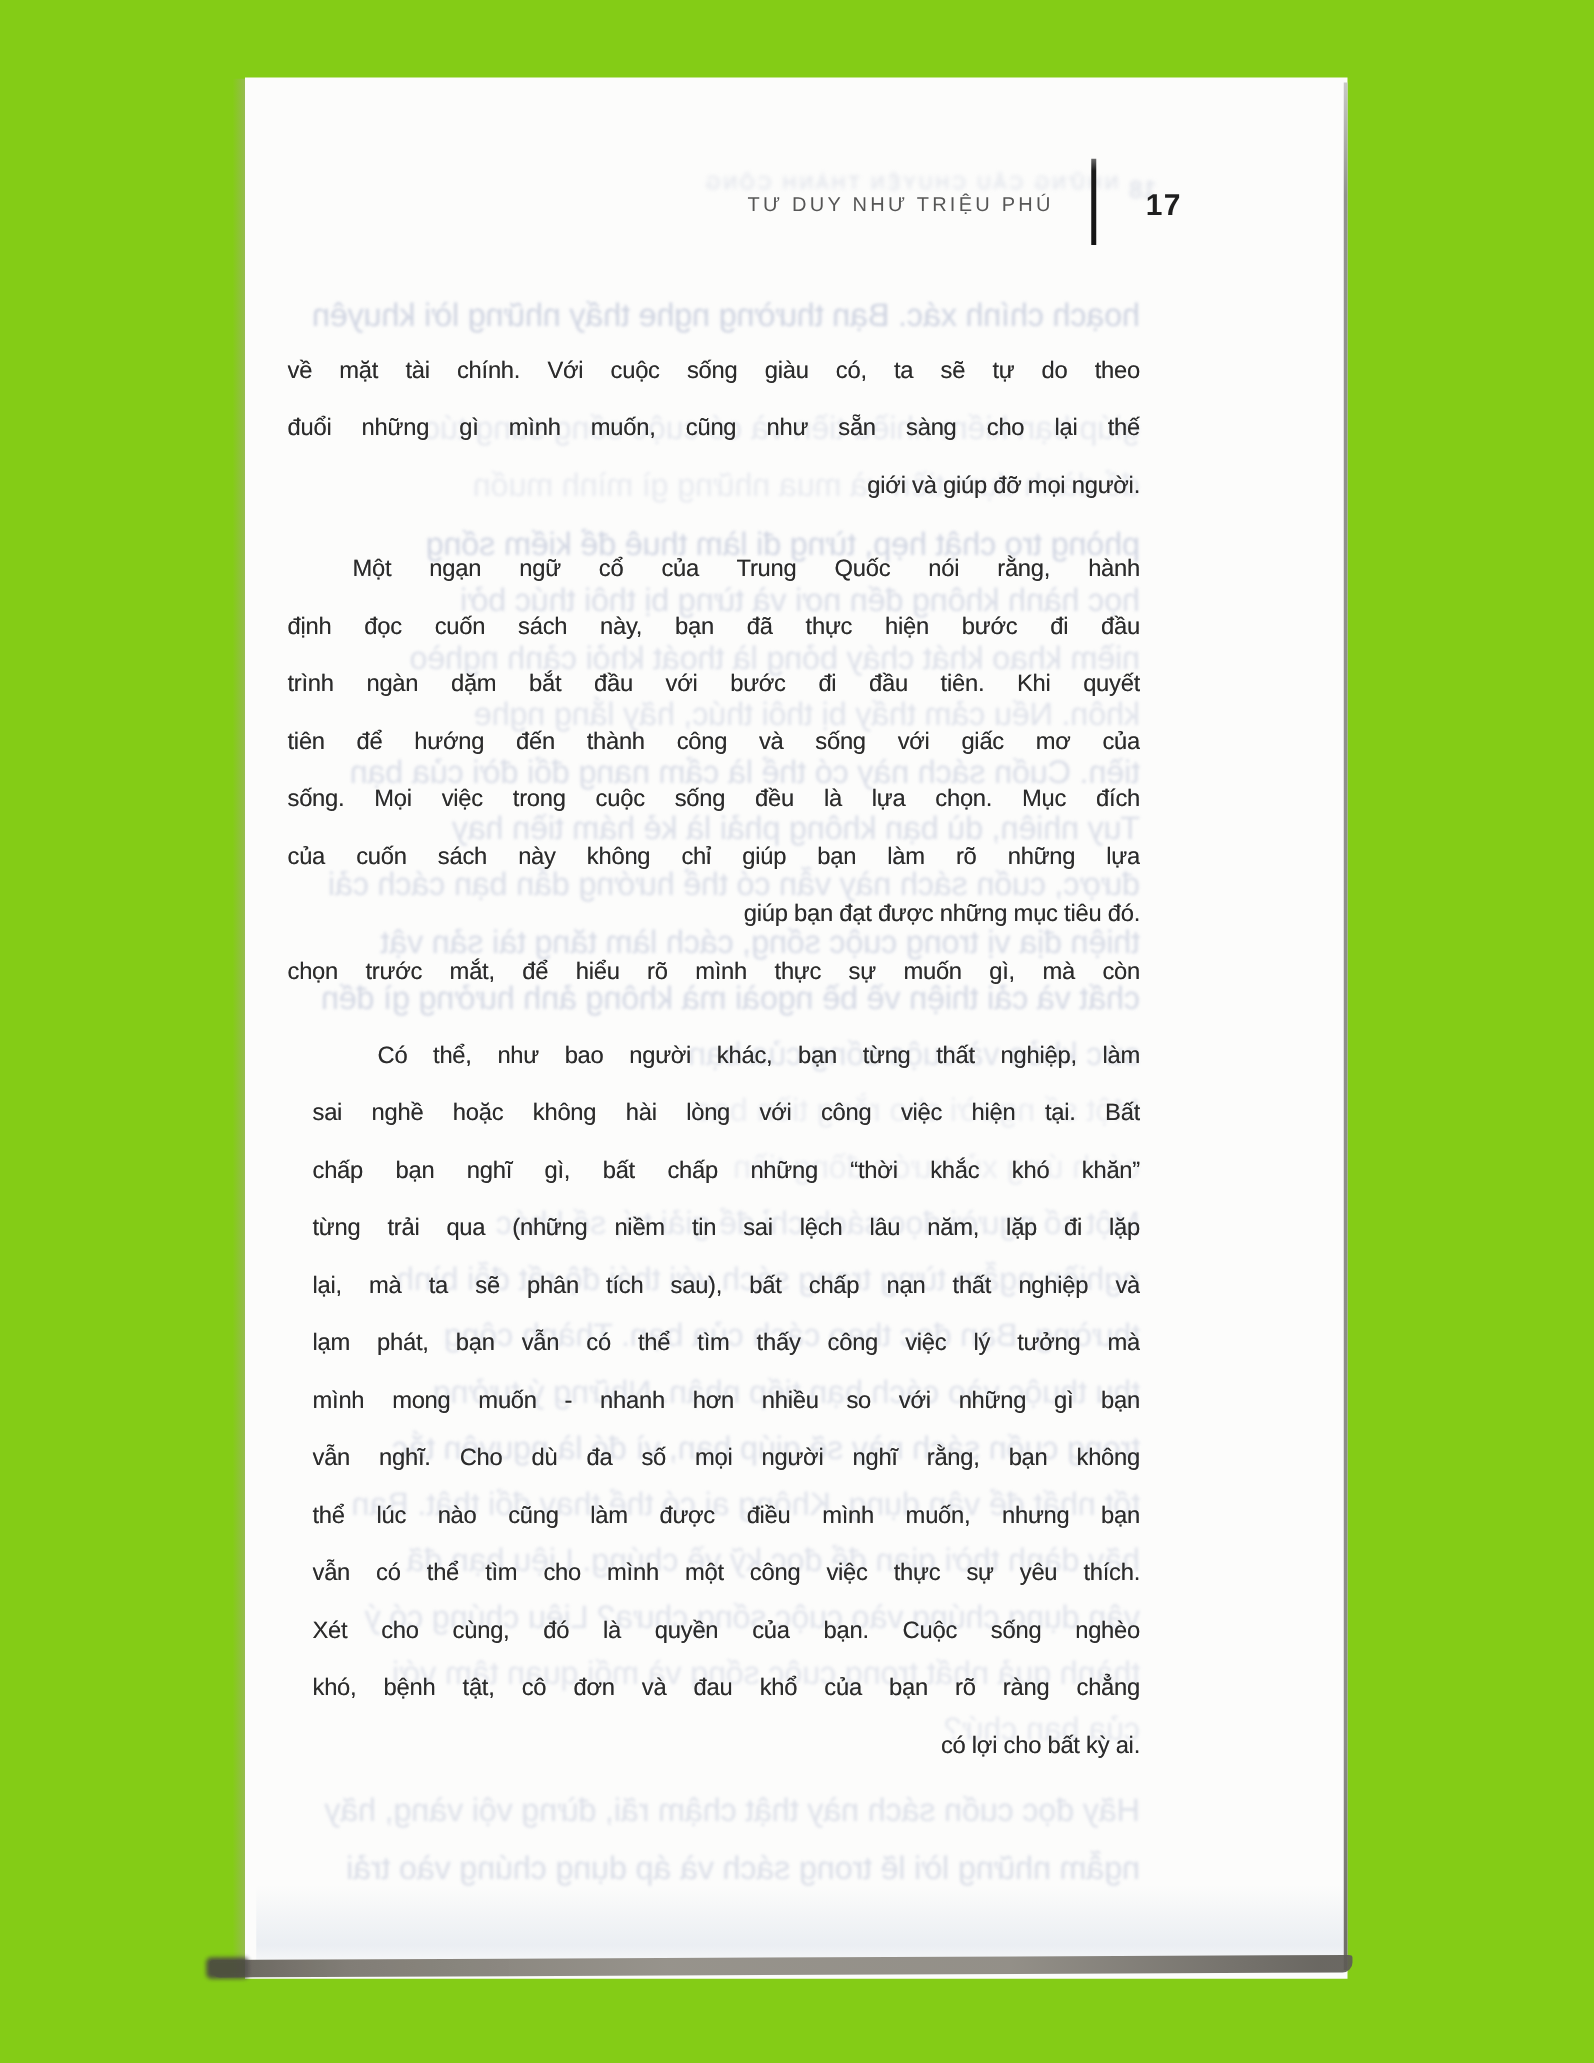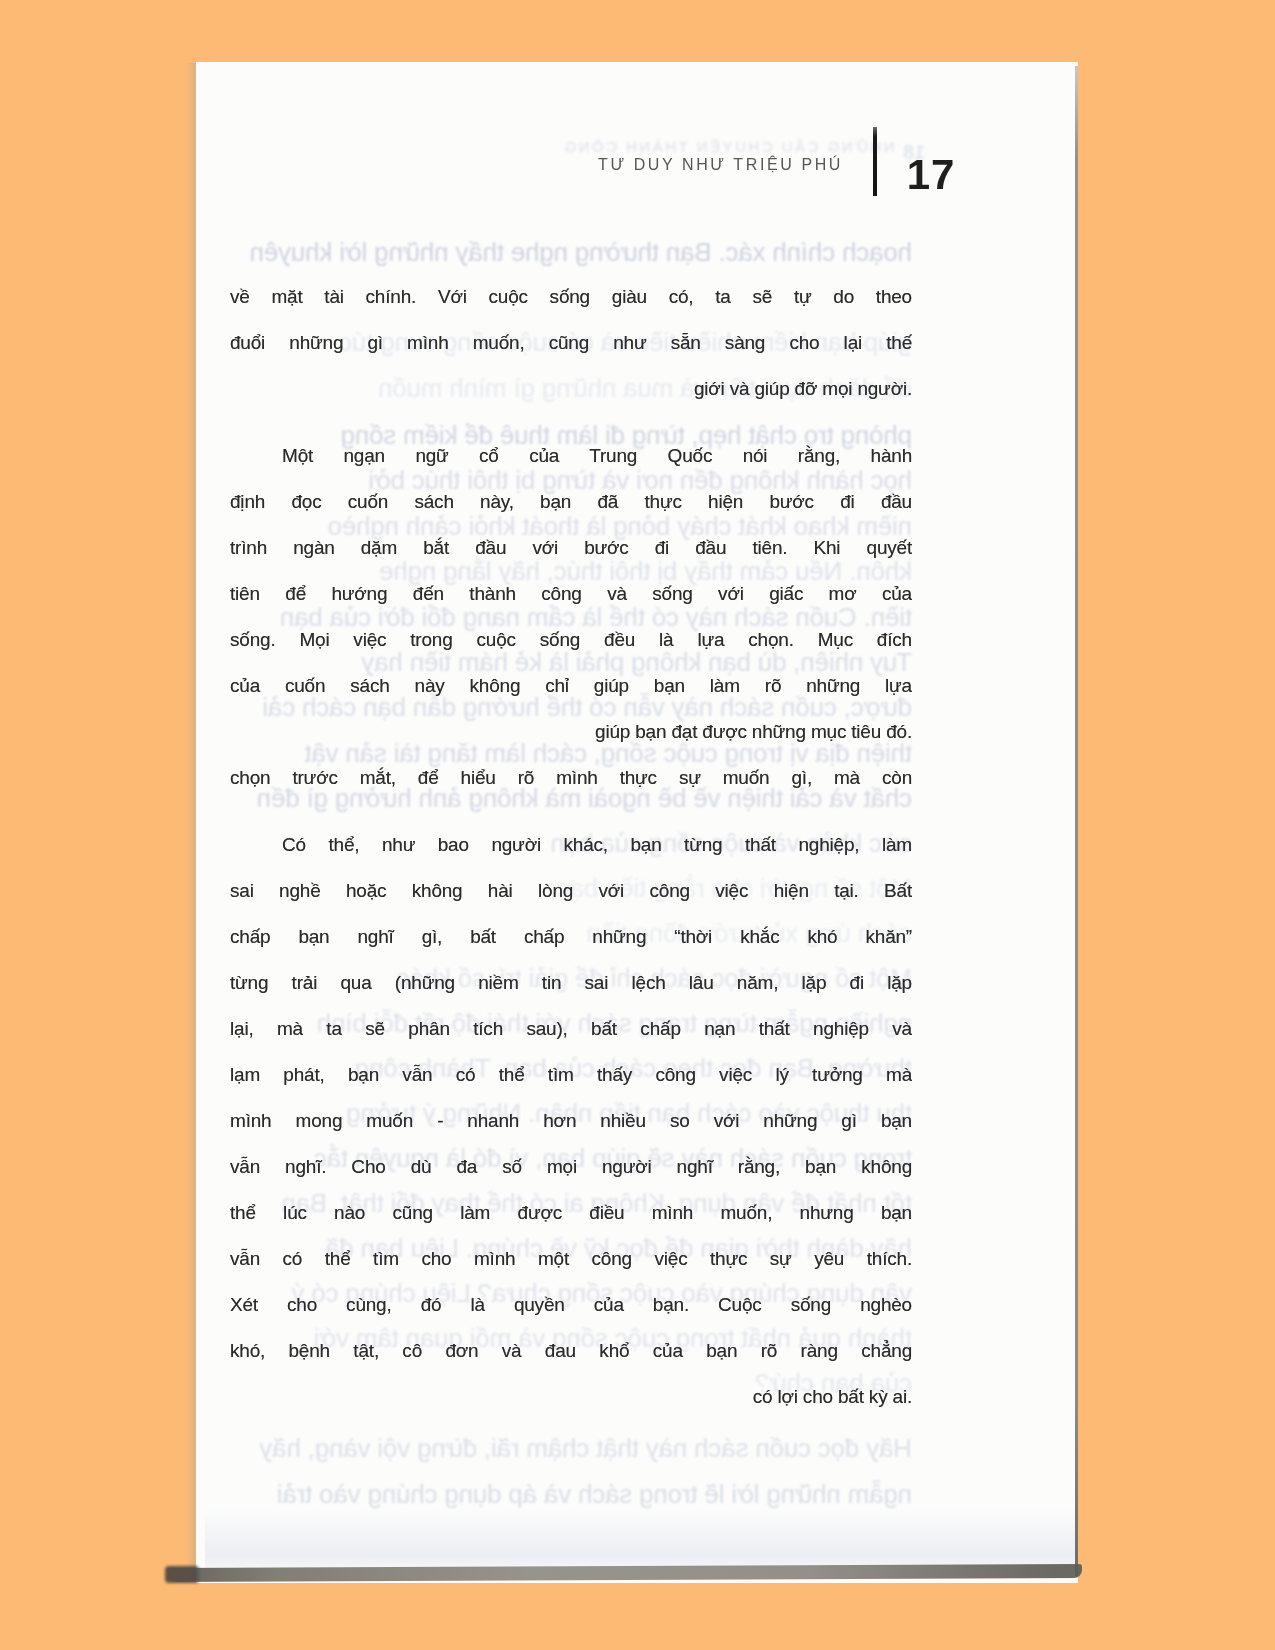"TƯ DUY NHƯ TRIỆU PHÚ" .canvas { background: #fdba74 -> #84cc16 }
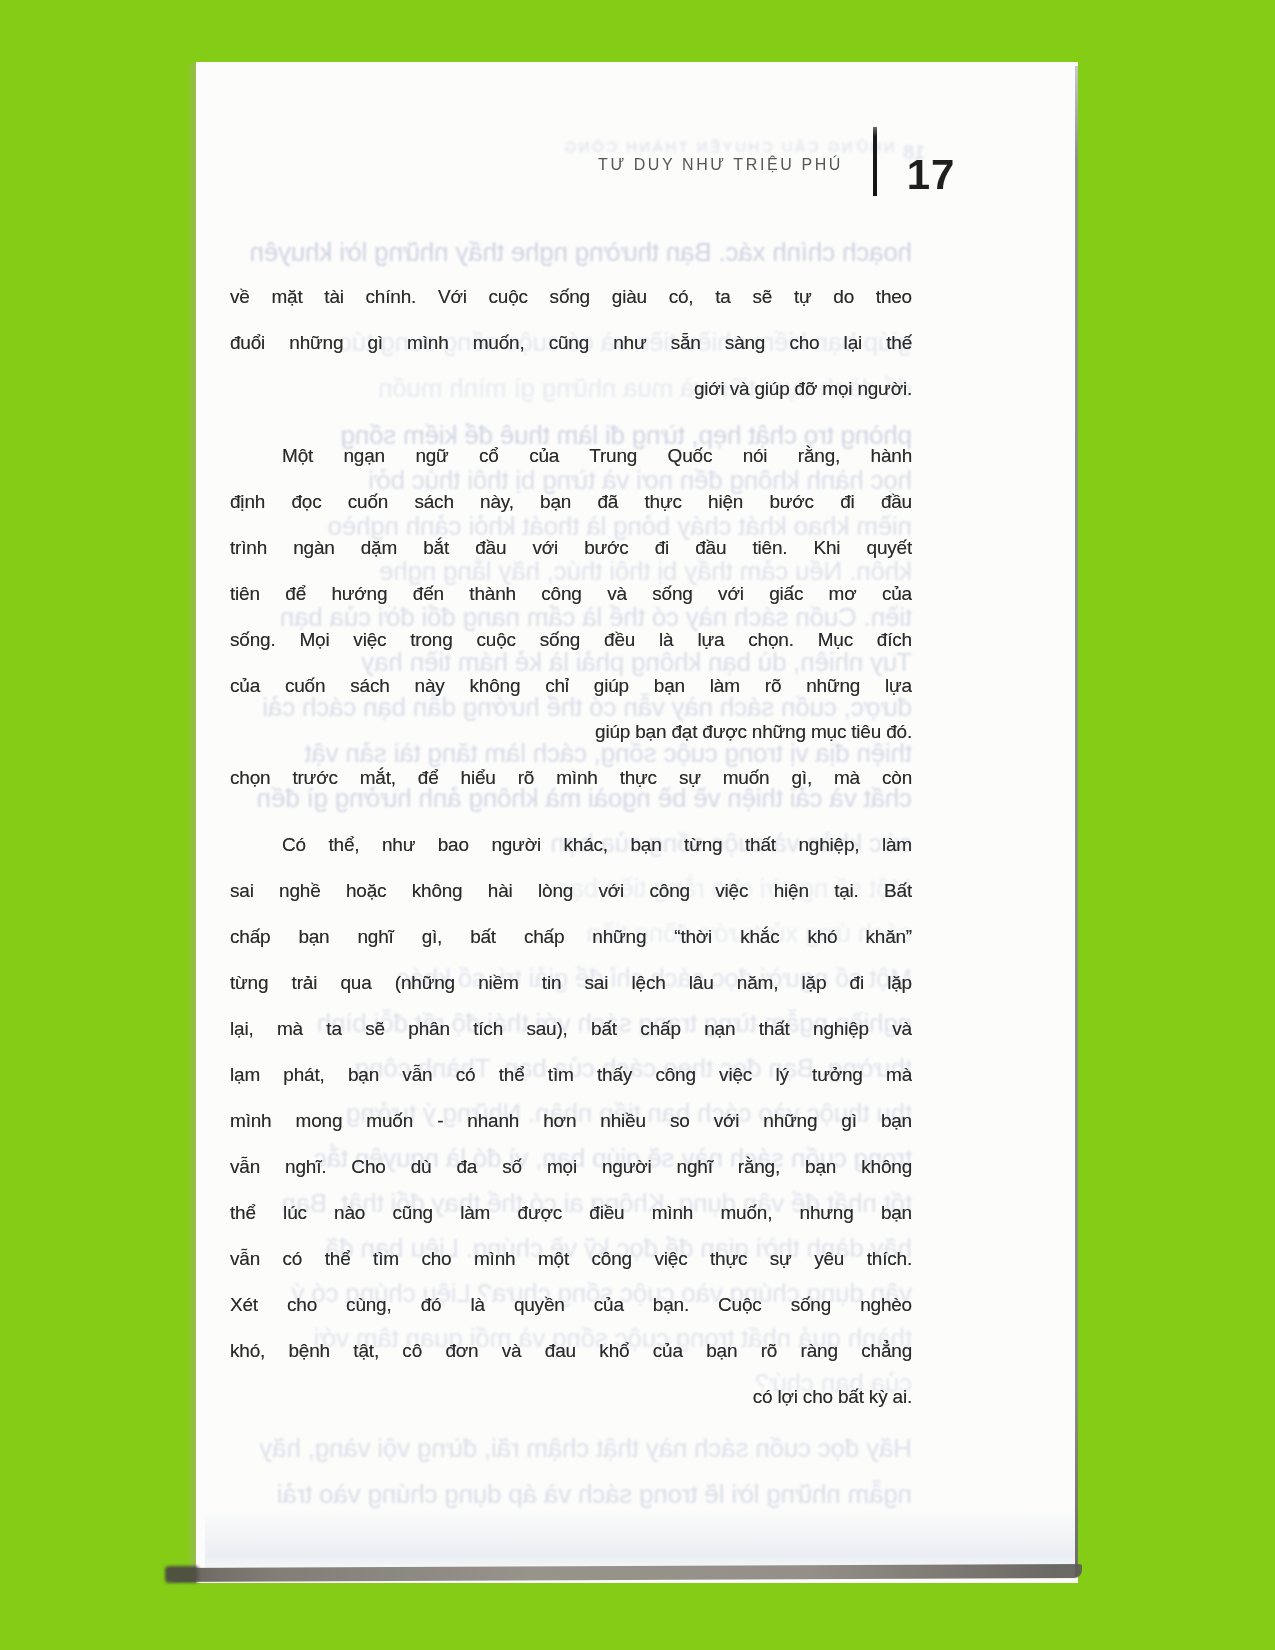"17" .page-number { font-size: 42px -> 24px }
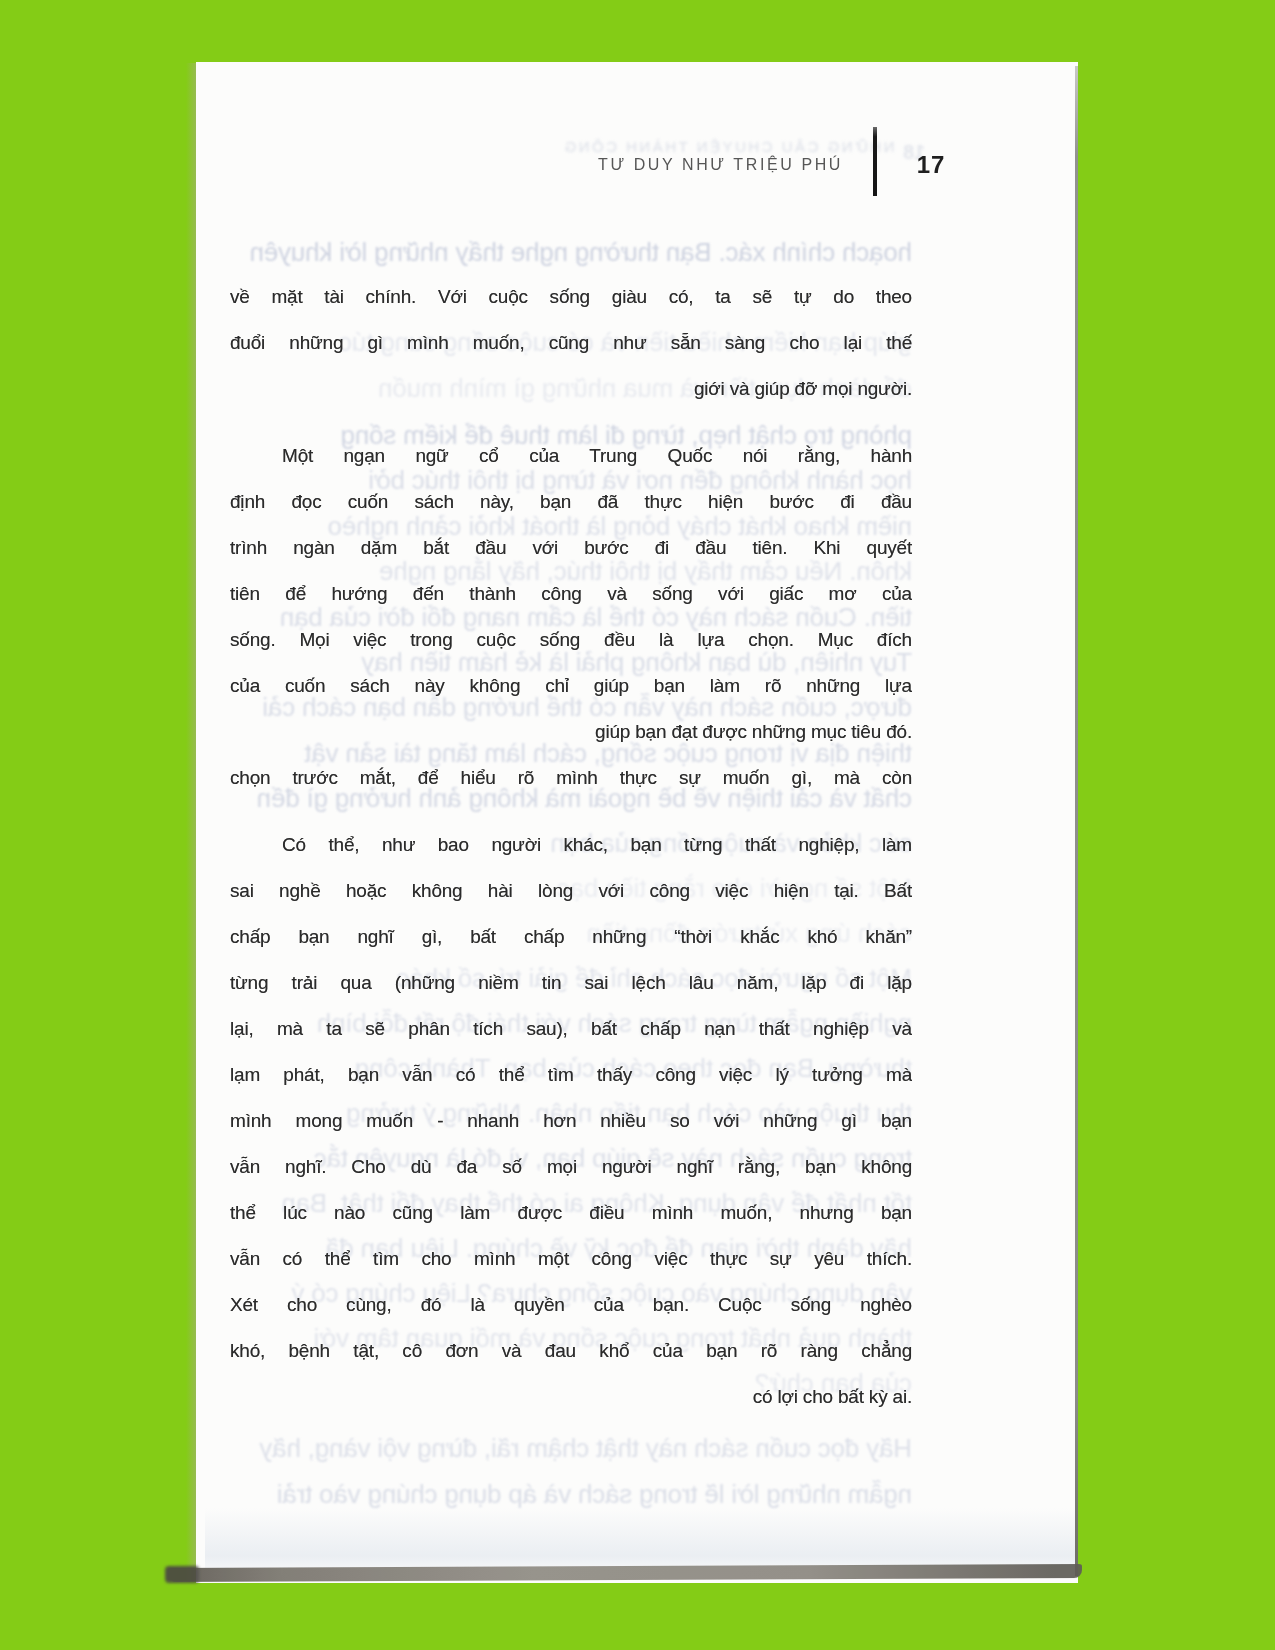"Có thể, như bao người" .para:last-child { margin-left: none -> 20px }
